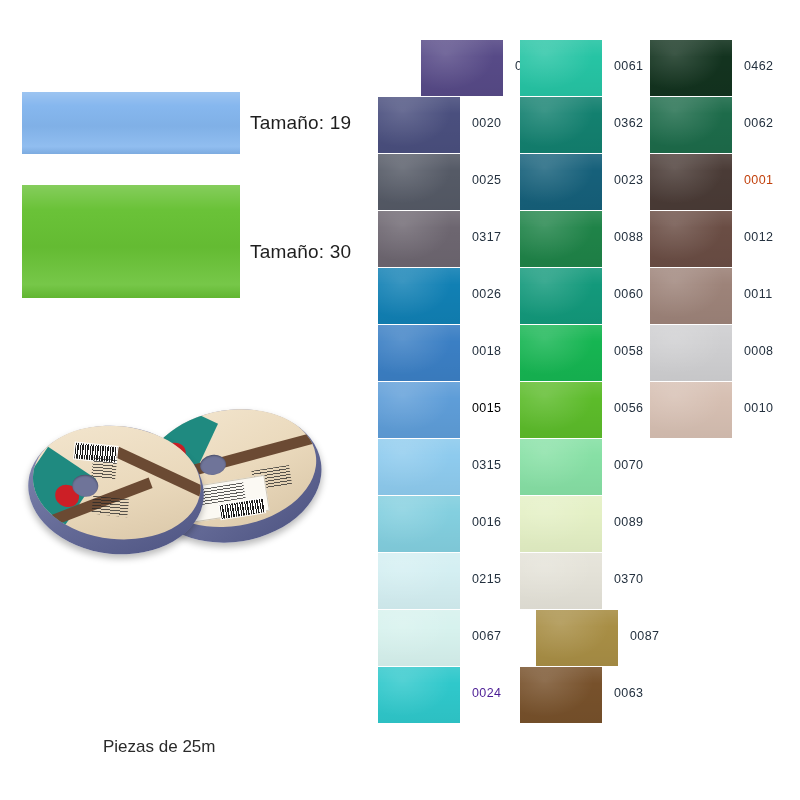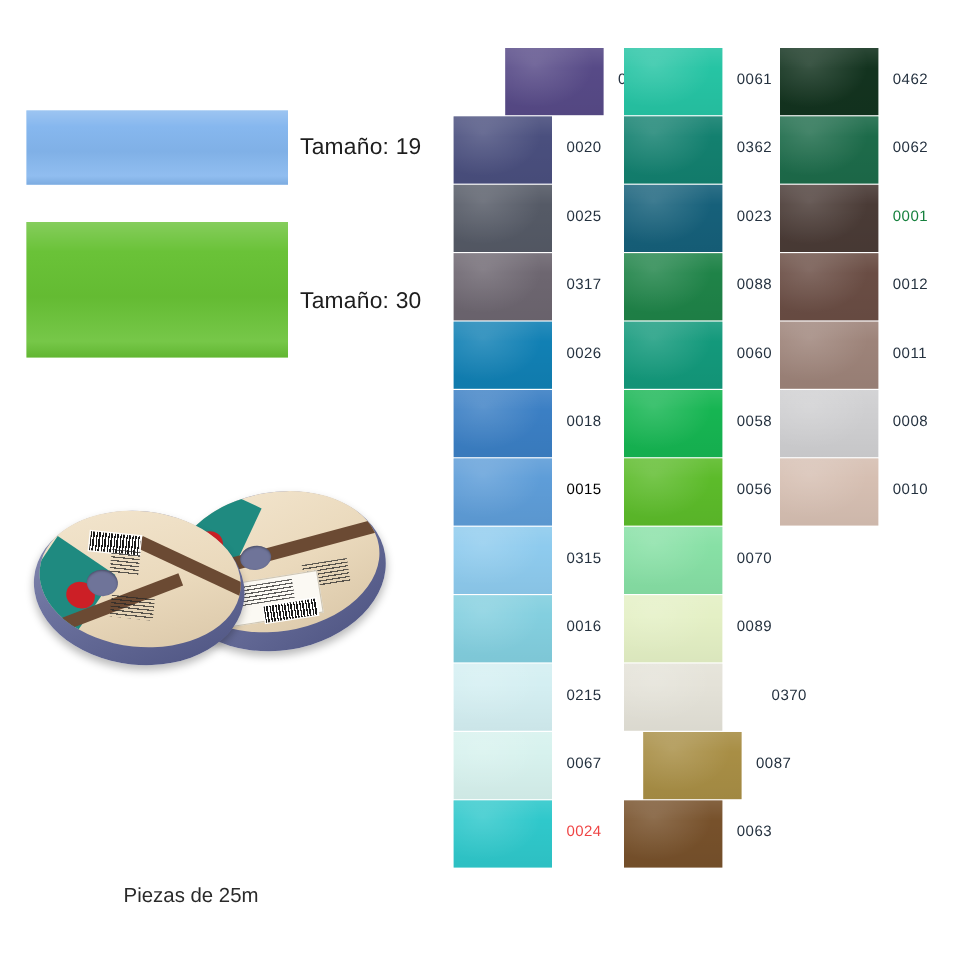"0001" div.code { color: #15803d -> #c2410c }
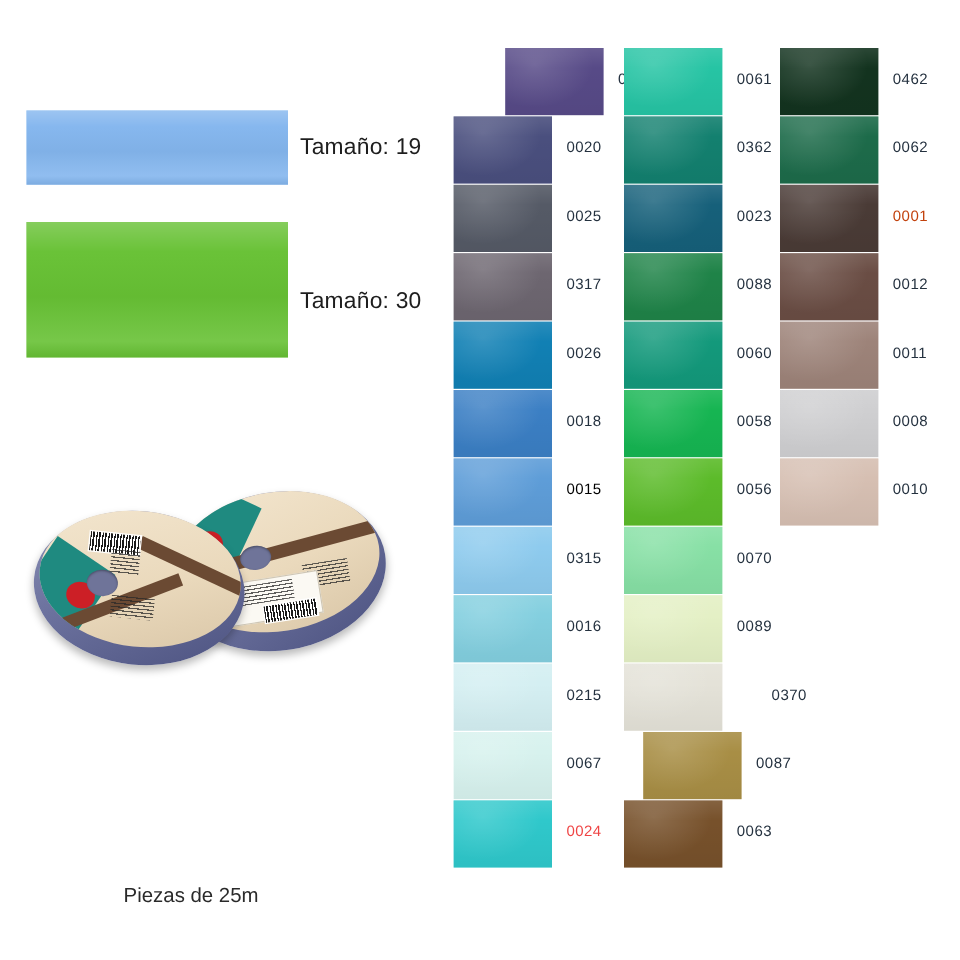"0370" div.code { margin-left: 29px -> none }
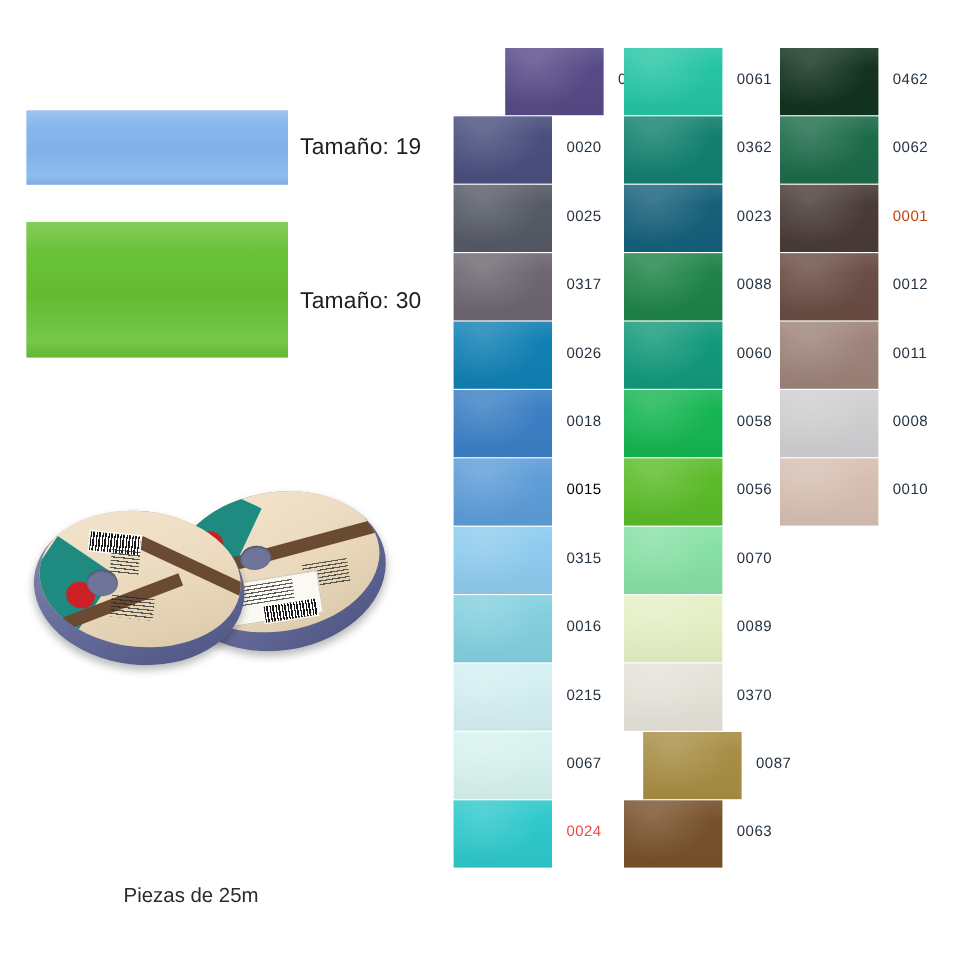"0024" div.code { color: #ef4444 -> #4c1d95 }
